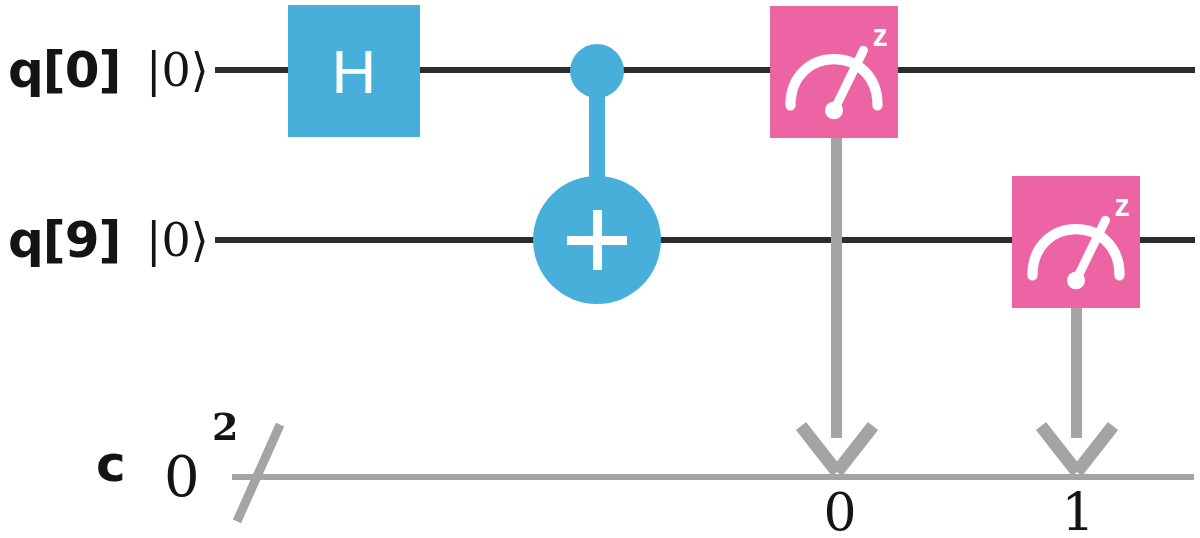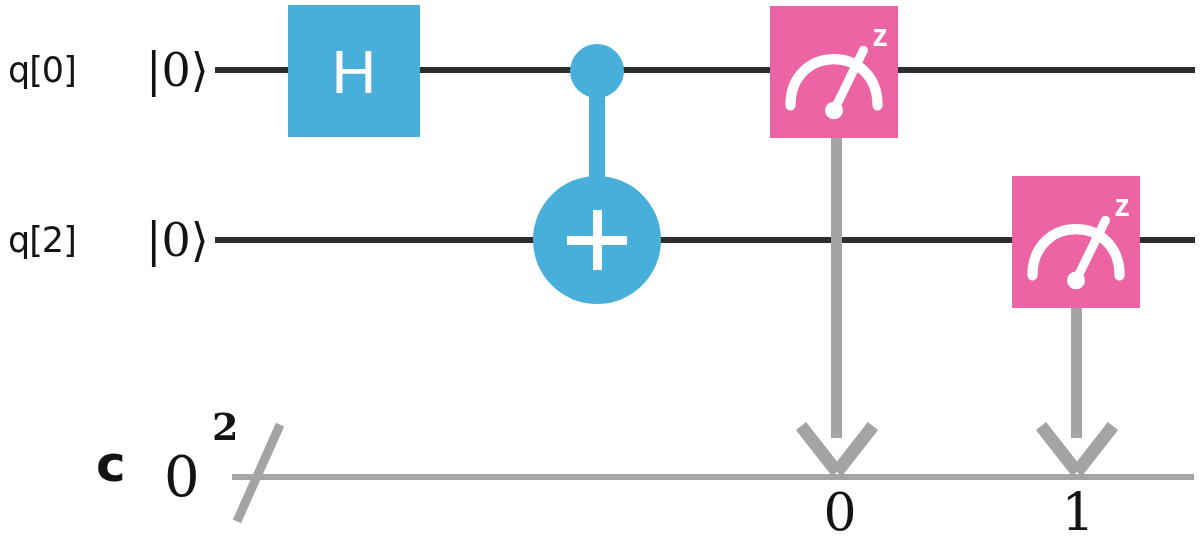"q[0]" .qubit-label { font-size: 35px -> 50px; font-weight: normal -> bold }
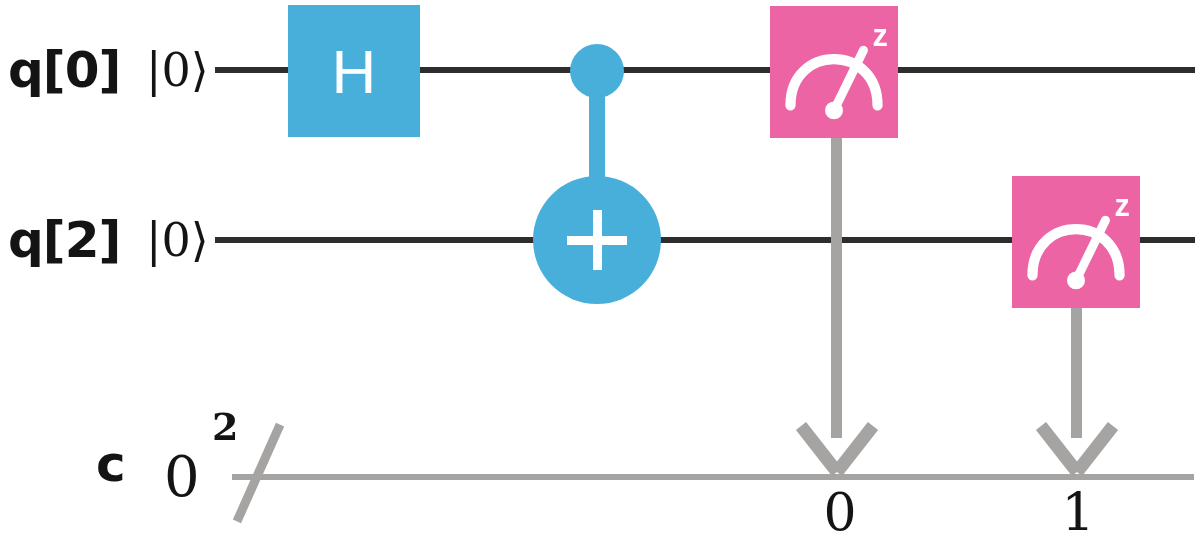"q[2]" div.abs { text: 2 -> 9 }
